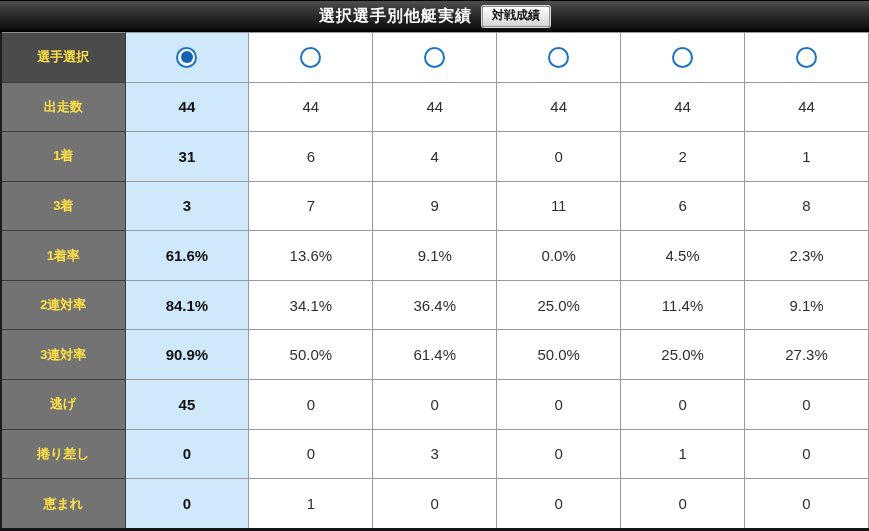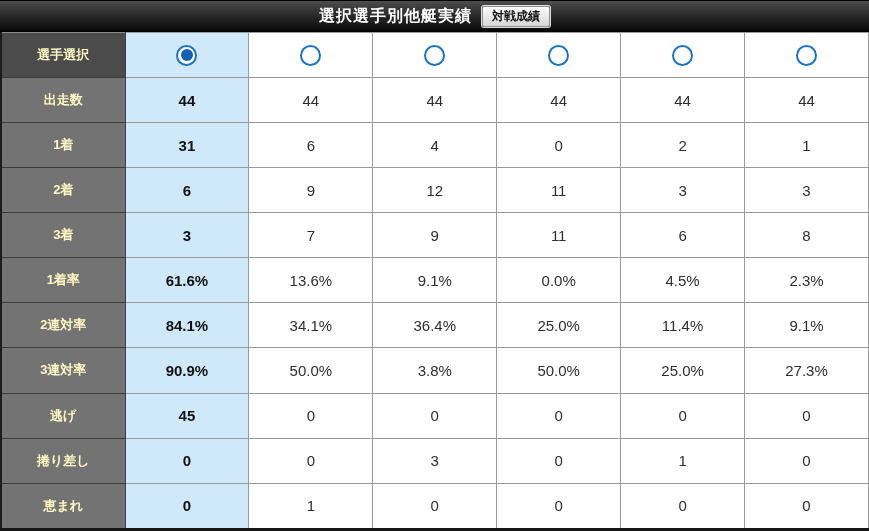"対戦成績" .vs-btn { font-family: Liberation Sans, sans-serif -> Liberation Mono, monospace }
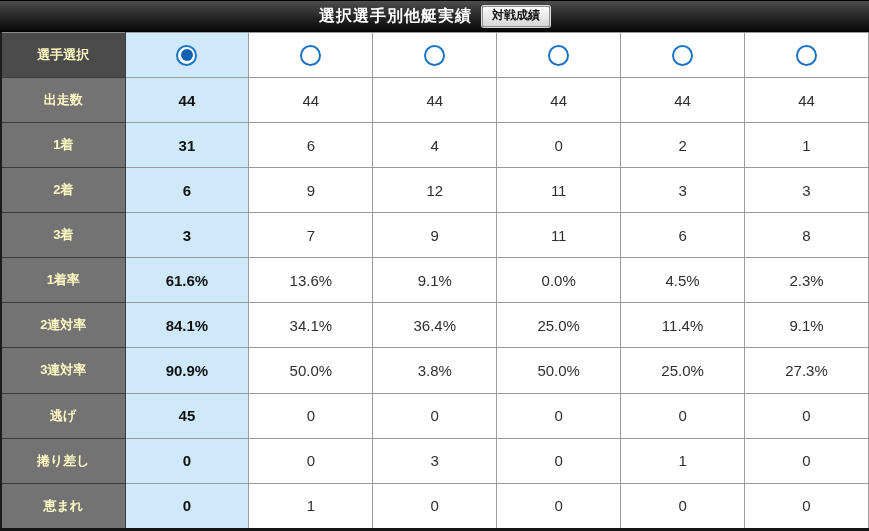"選手選択" th.rowlabel { color: #fef9c3 -> #fde047 }
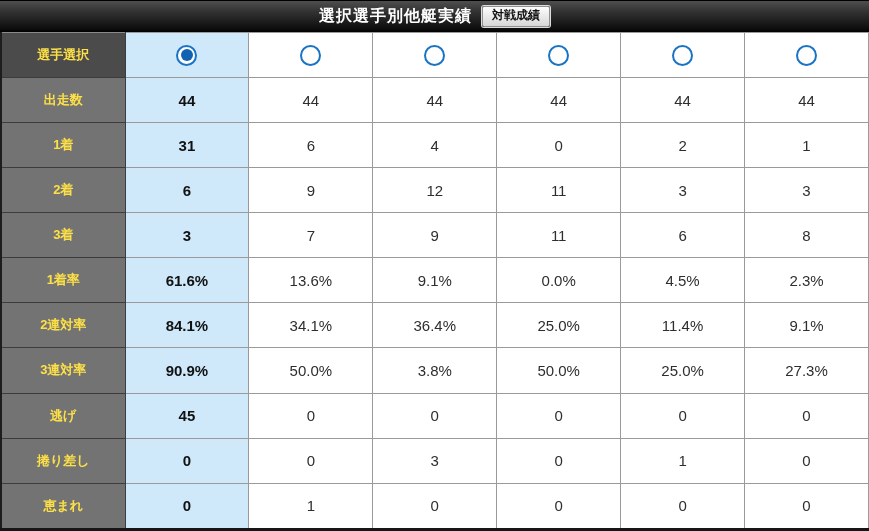"2着" tr { html: <tr> <th>2着</th> <td>6</td> <td>9</td> <td>12</td> <td>11</td> <td>3</td> <td>3</td> </tr> -> none }
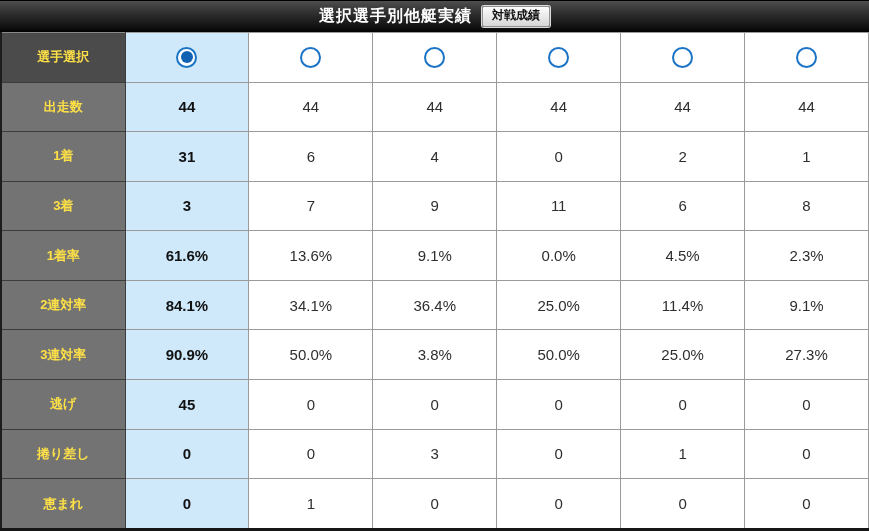"3.8%" td { text: 3.8% -> 61.4% }
